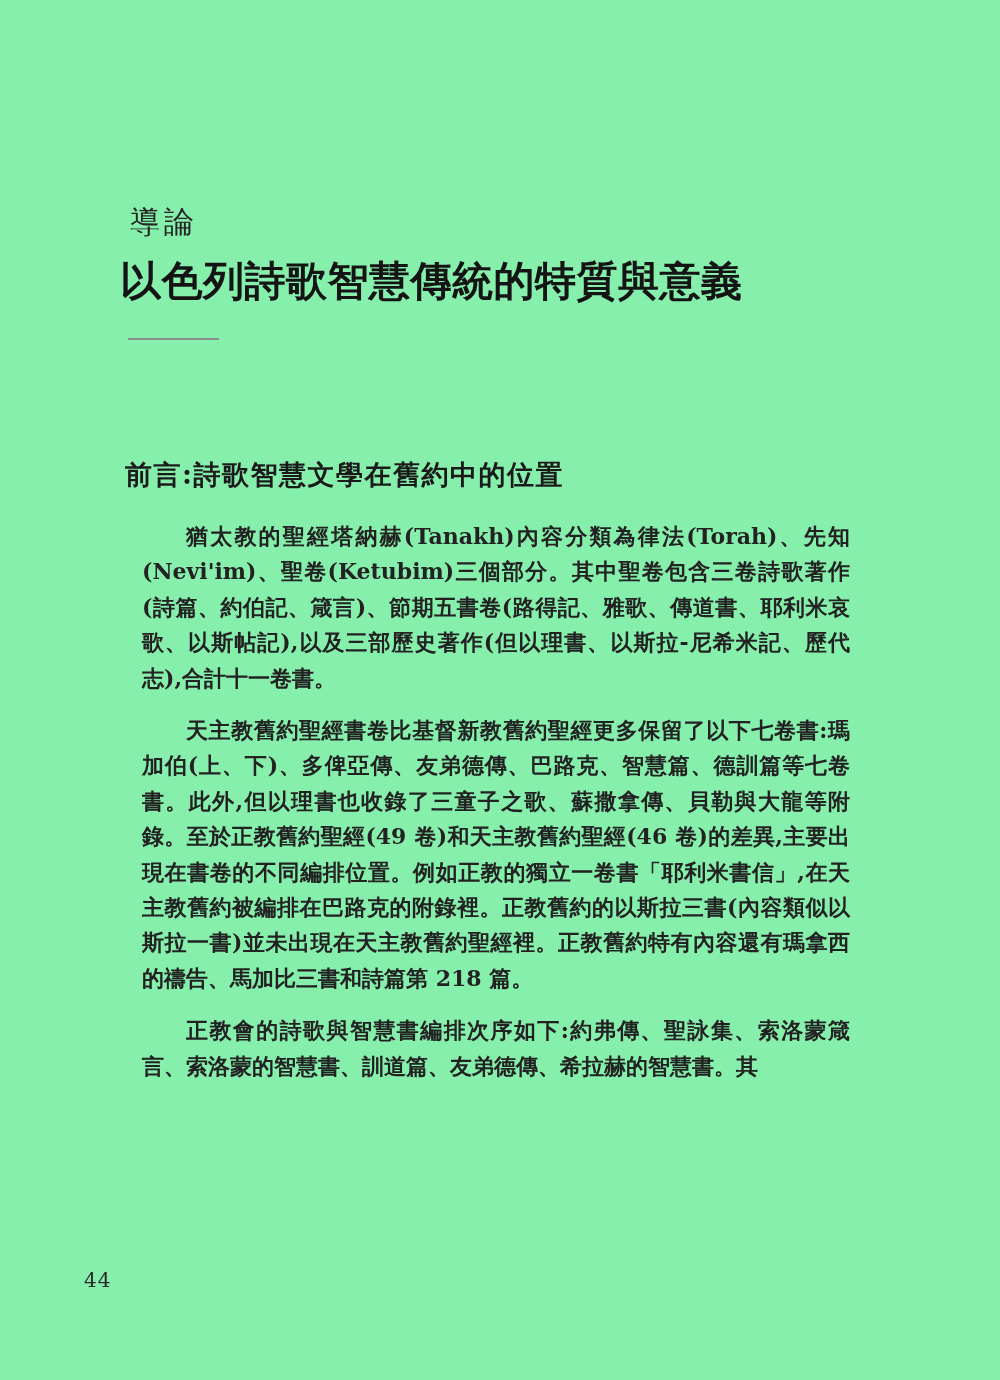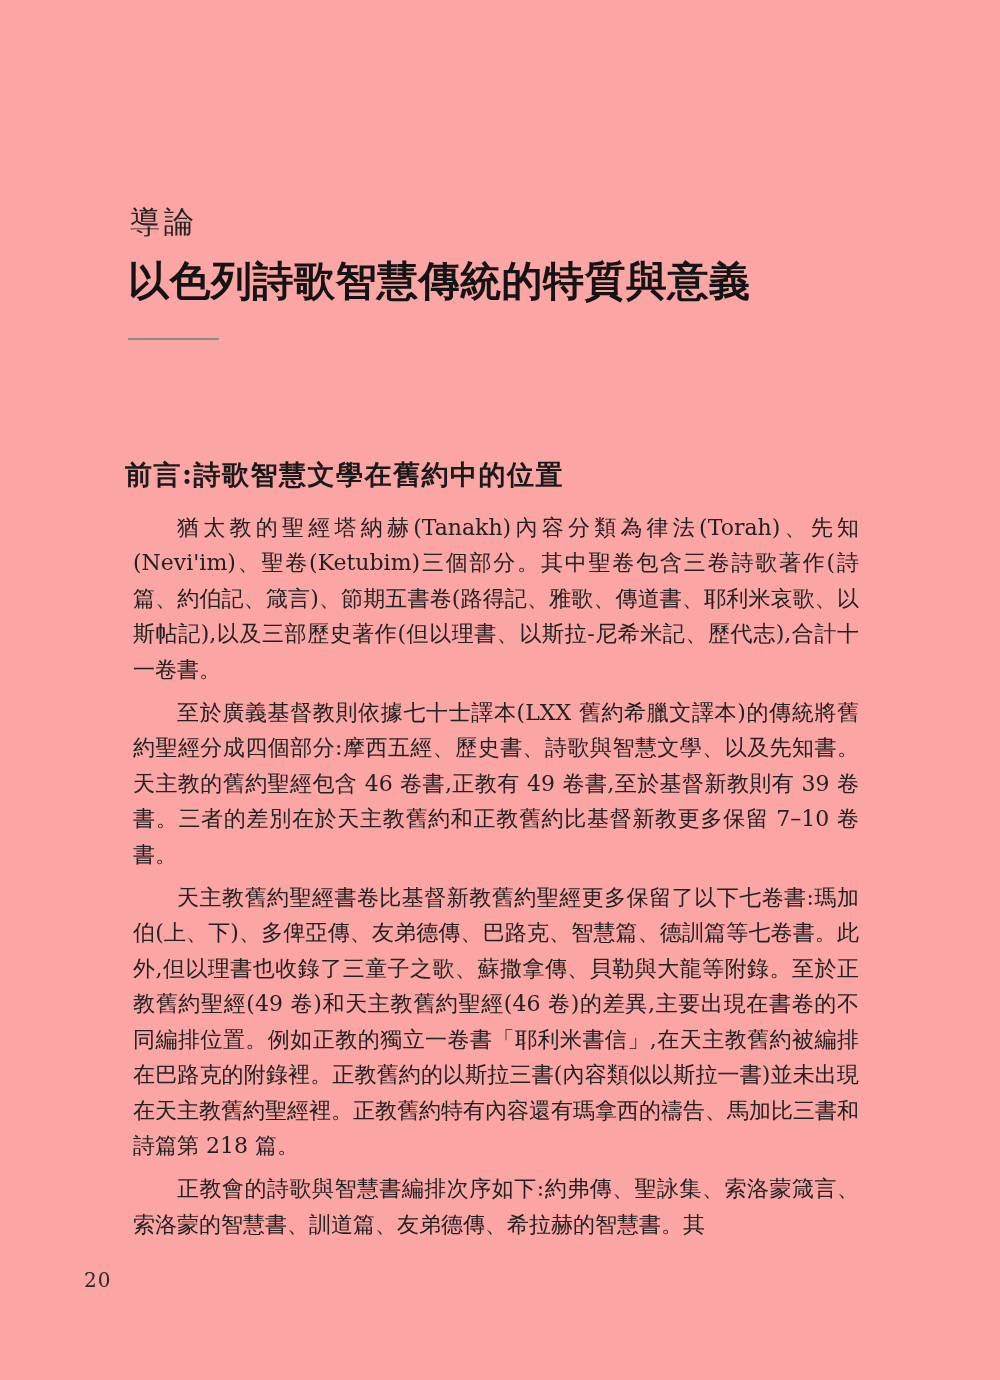"導論" .page { background: #fca5a5 -> #86efac }
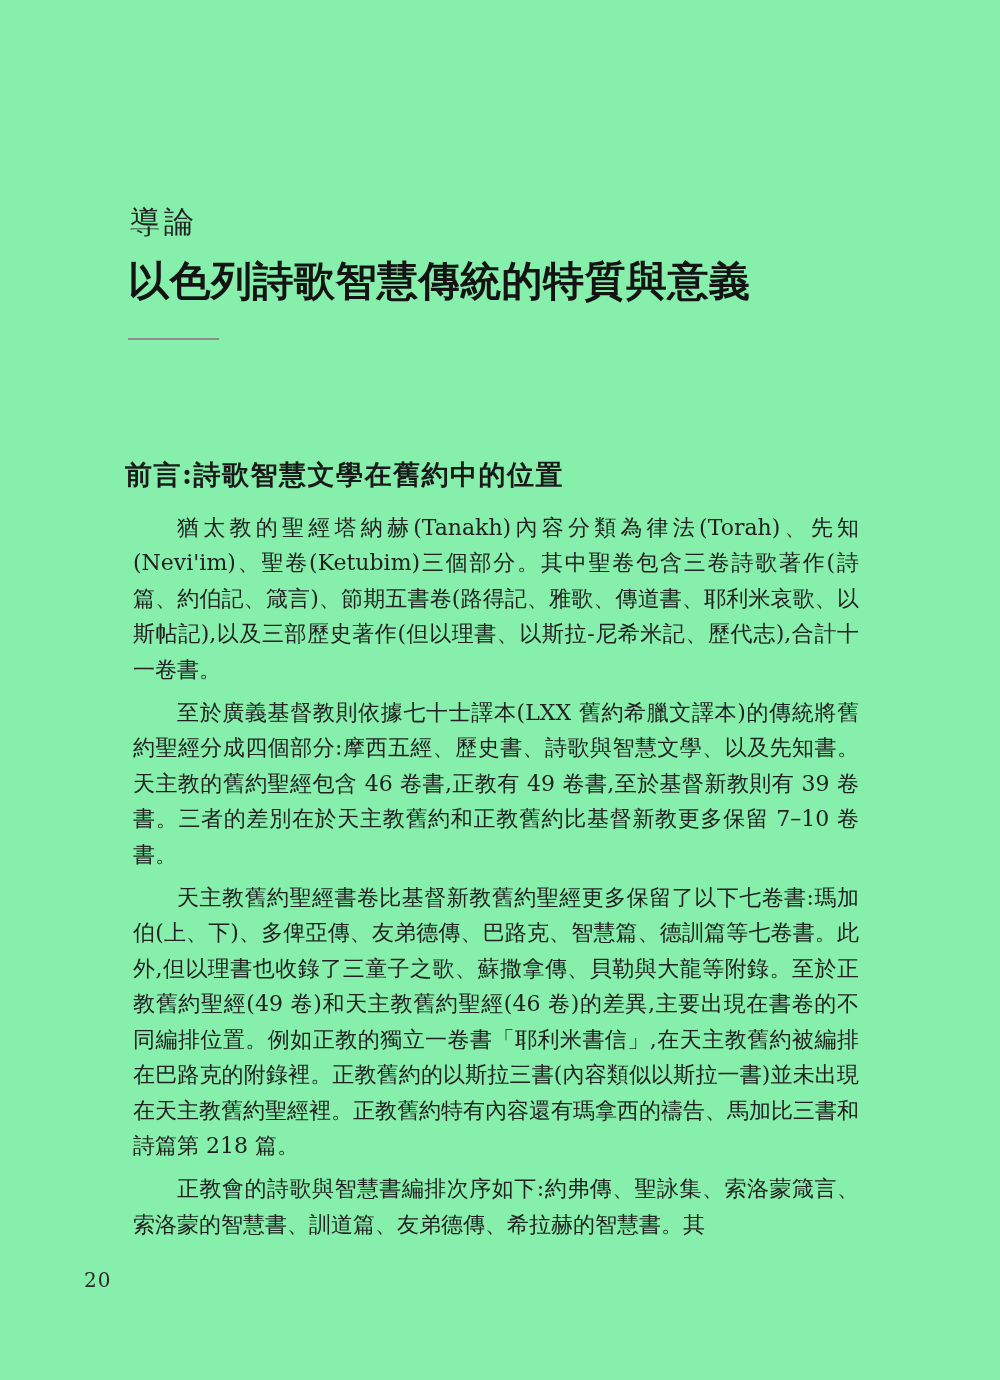"以色列詩歌智慧傳統的特質與意義" .chapter-title { left: 128px -> 120px }
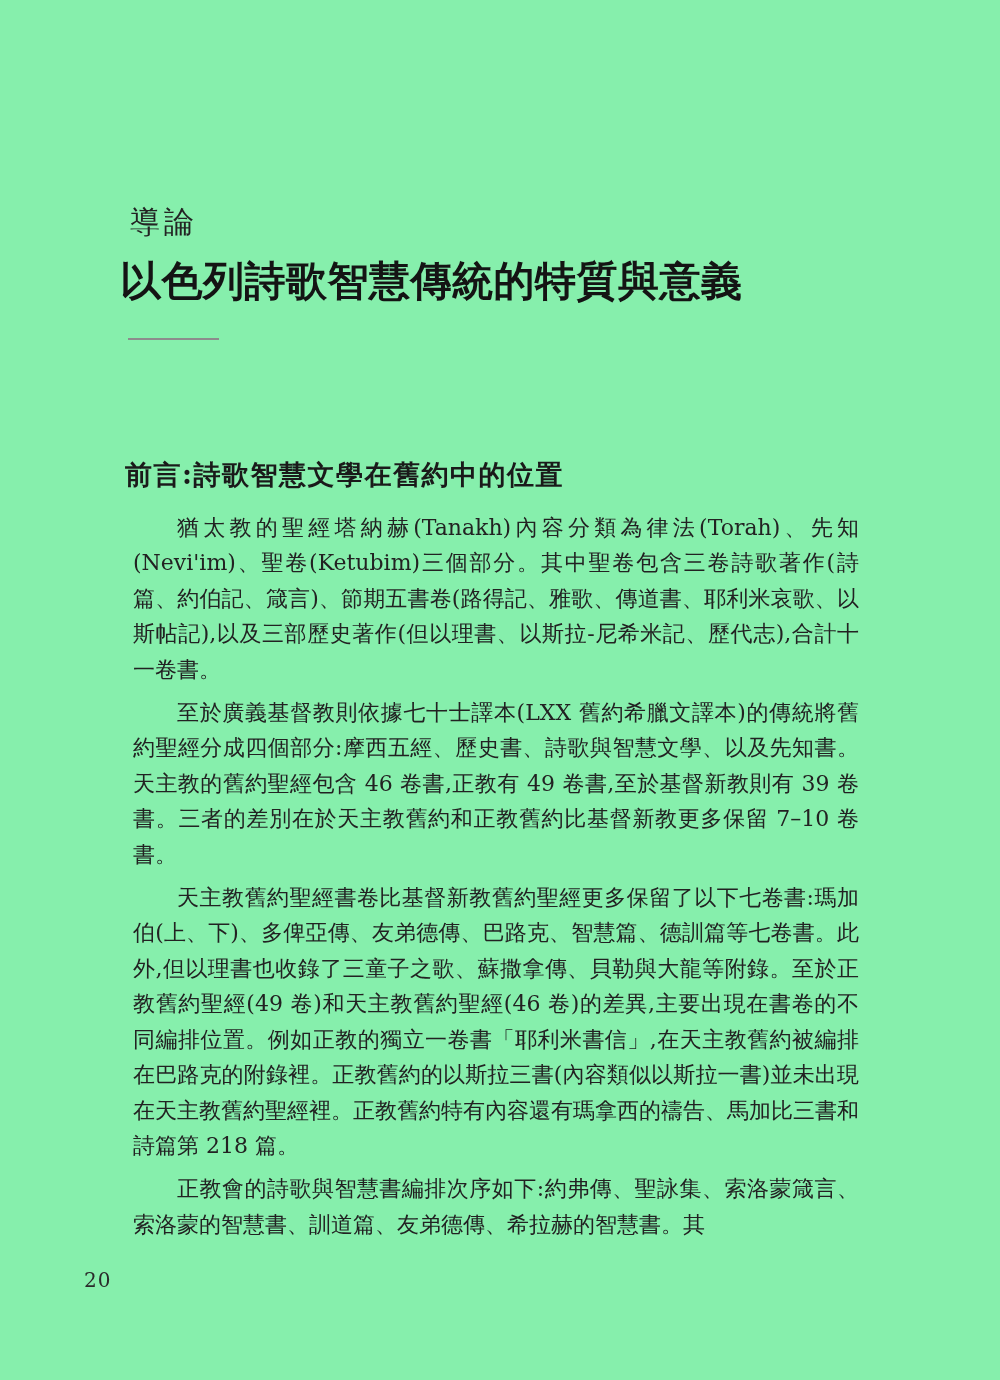"猶太教的聖經塔納赫(Tanakh)內容分類為律法(Torah)、先知(Nevi'" .body-text p.para { font-weight: none -> bold; margin: 8px -> 17px }
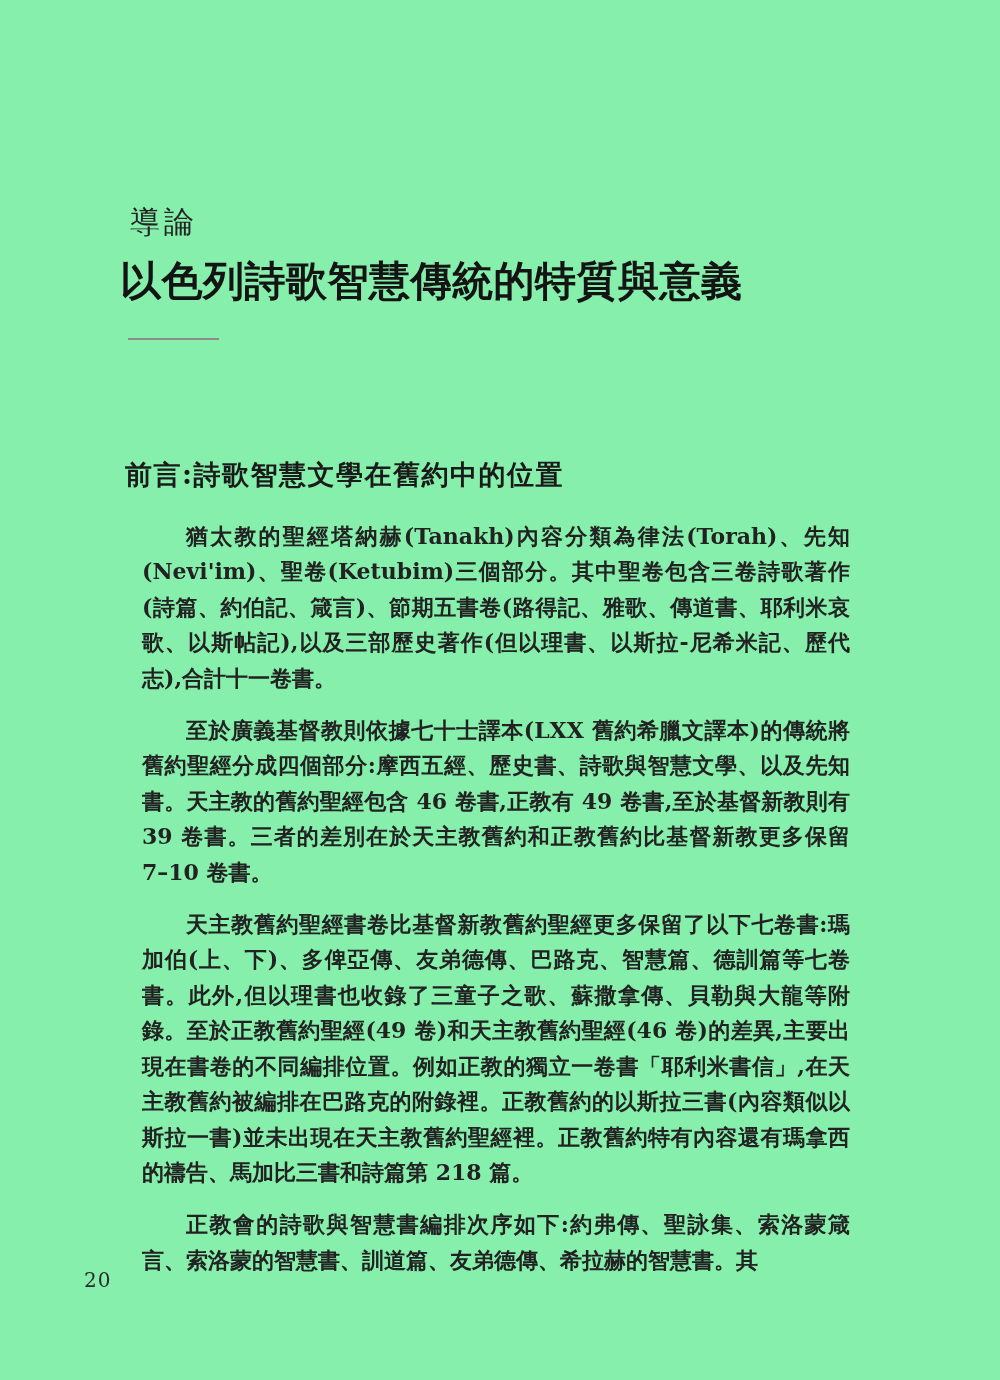"至於廣義基督教則依據七十士譯本(LXX" p.para { html: <p>至於廣義基督教則依據七十士譯本(LXX 舊約希臘文譯本)的傳統將舊約聖經分成四個部分:摩西五經、歷史書、詩歌與智慧文學、以及先知書。天主教的舊約聖經包含 46 卷書,正教有 49 卷書,至於基督新教則有 39 卷書。三者的差別在於天主教舊約和正教舊約比基督新教更多保留 7–10 卷書。</p> -> none }
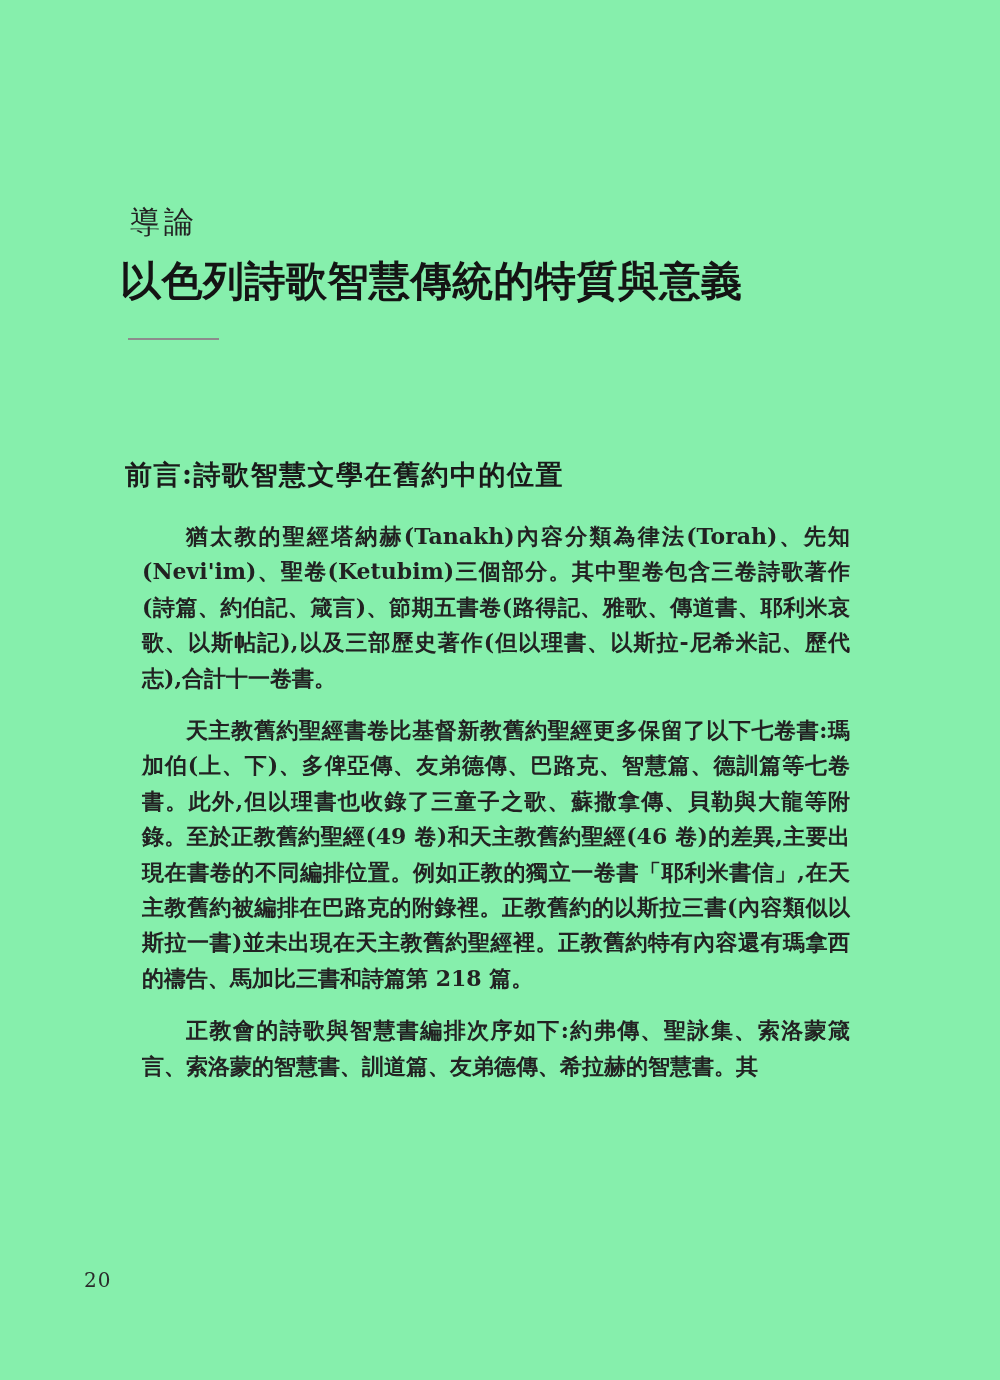"20" div.page-number { text: 20 -> 44 }
